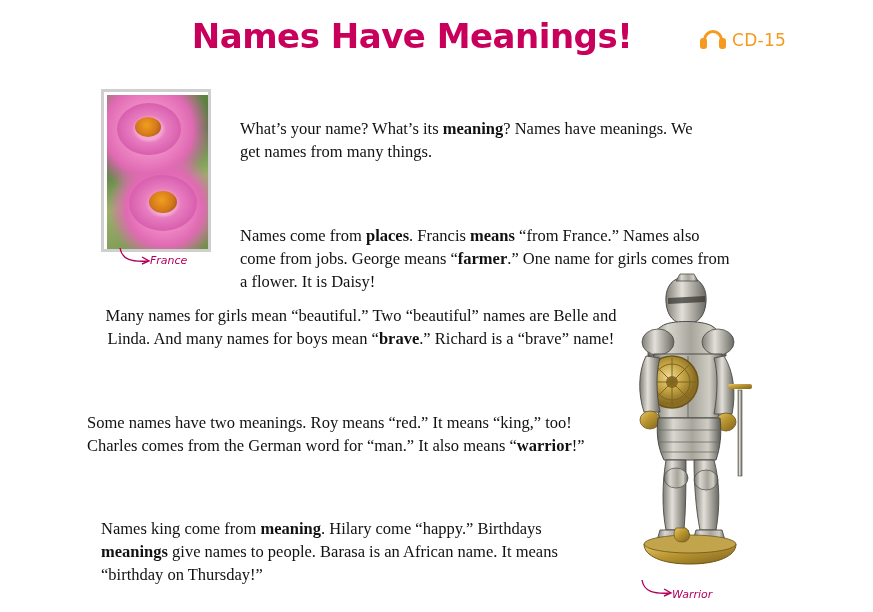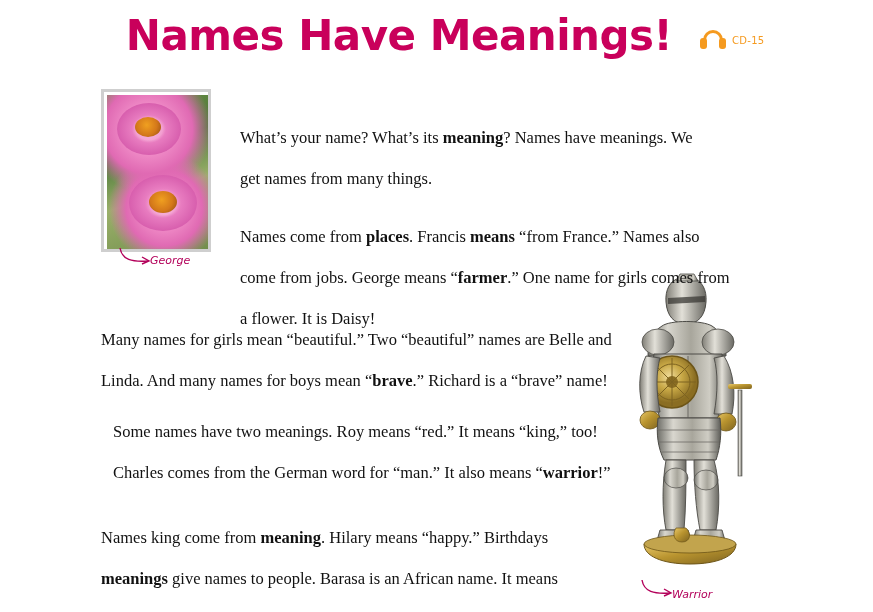"Names Have Meanings!" .page-title { font-size: 42px -> 34px; left: 4px -> 17px }
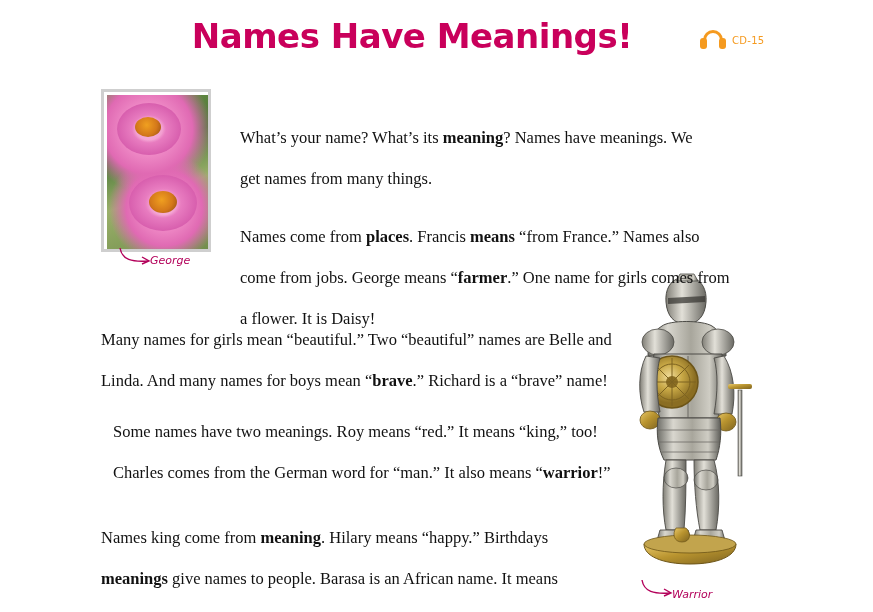"CD-15" .audio-code { font-size: 10px -> 17px }
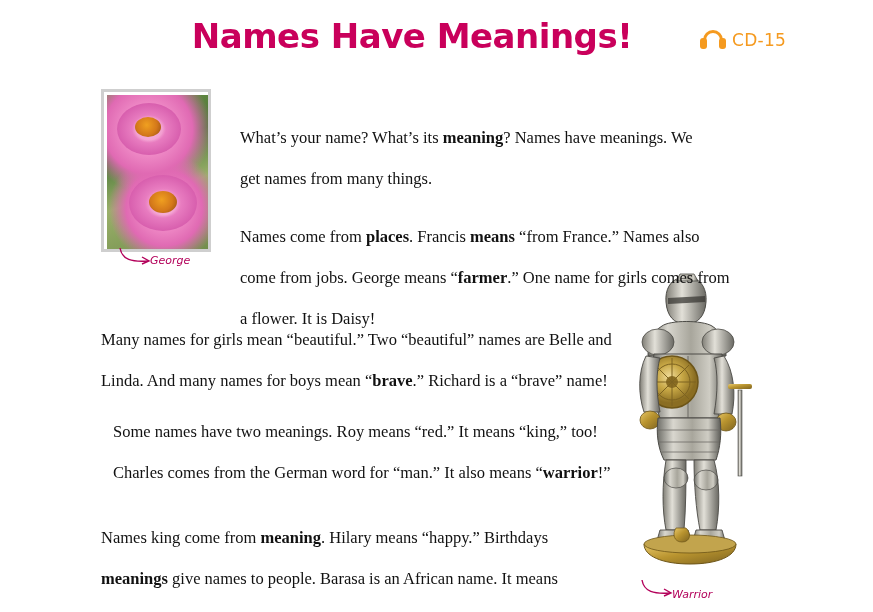"What’s your name? What’s its" .para { line-height: 41px -> 23px }
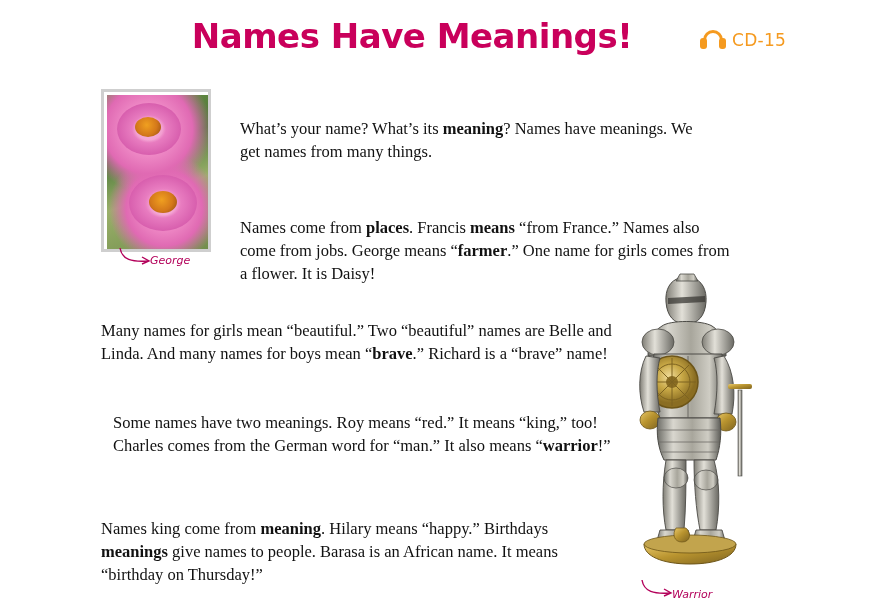"Names come from places. Francis" .p2 { top: 178px -> 186px }
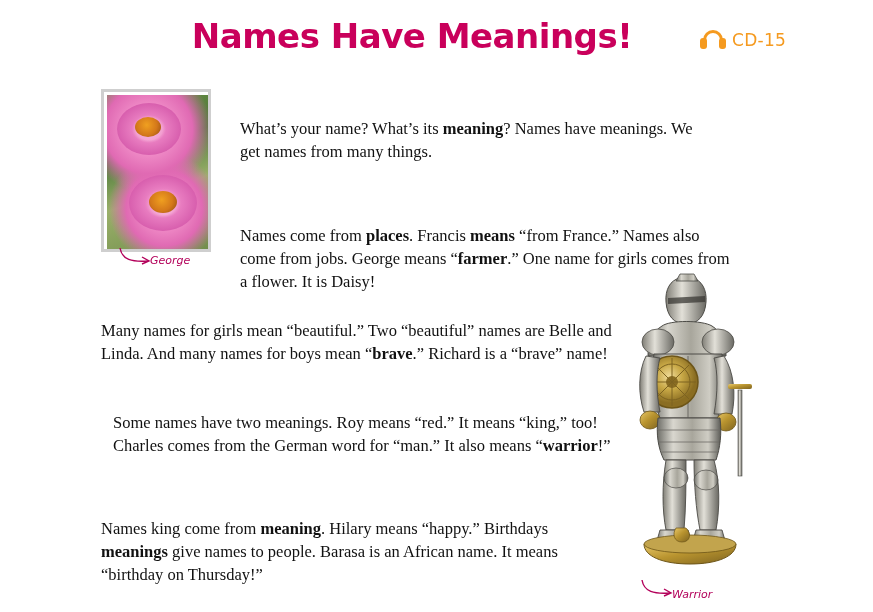"George" div.flower-caption { text: George -> France }
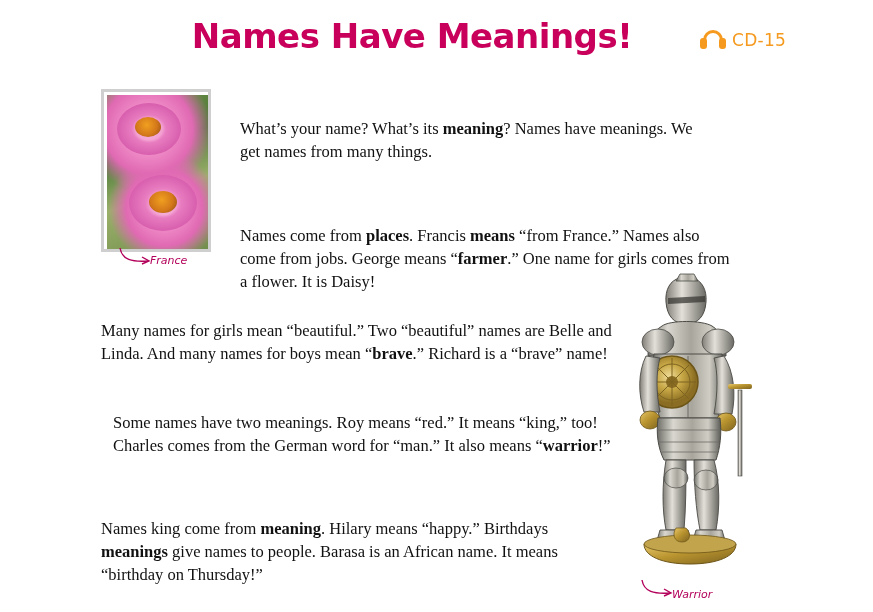"Many names for girls mean" .p3 { text-align: none -> center; top: 302px -> 287px }
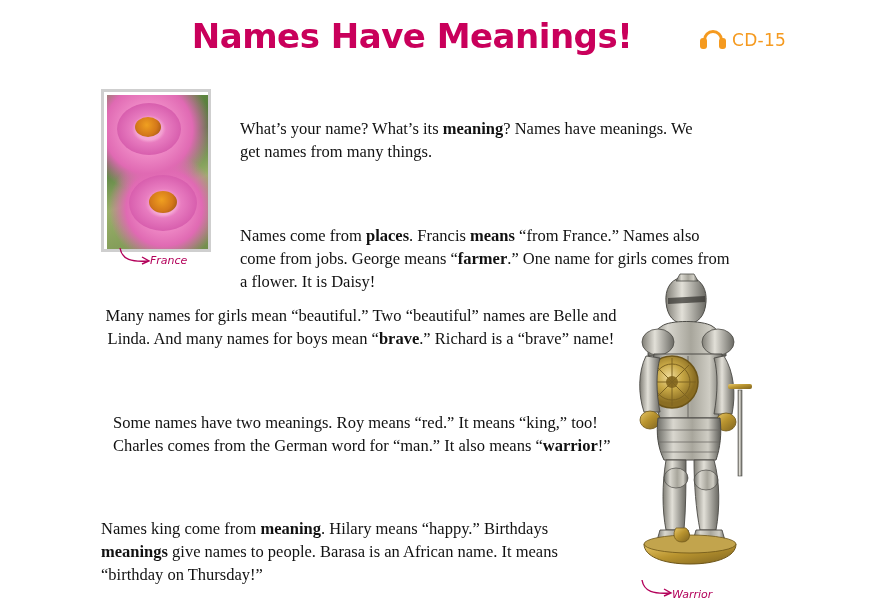"Some names have two meanings." .p4 { left: 113px -> 87px }
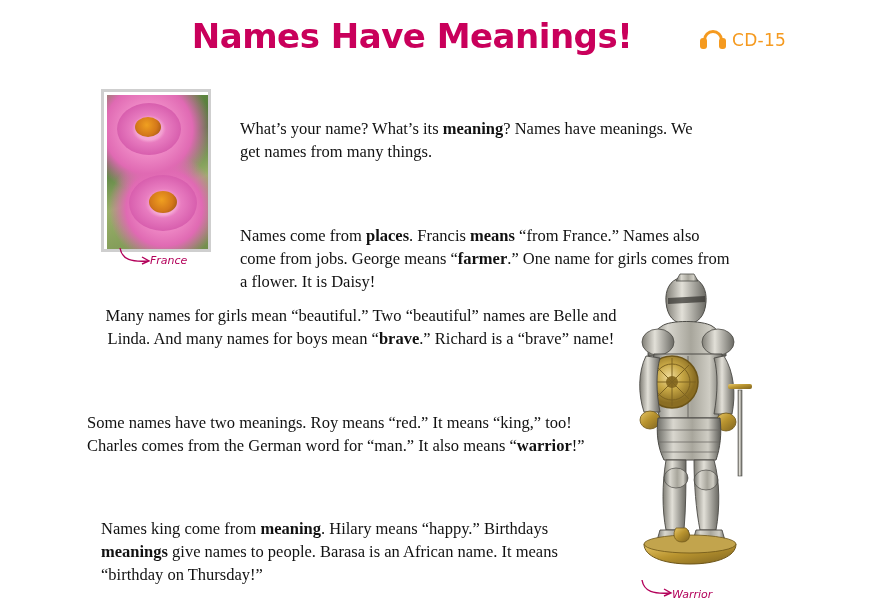". Hilary means “happy.” Birthdays" span { text: means -> come }
